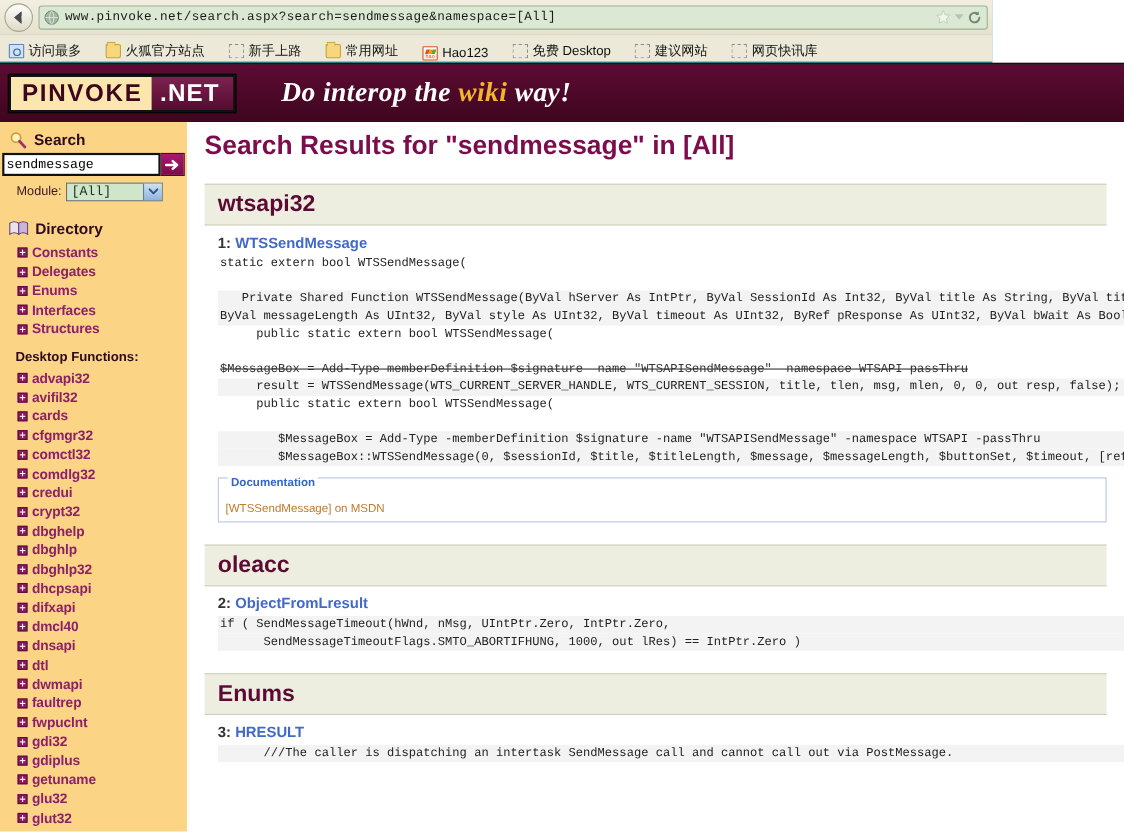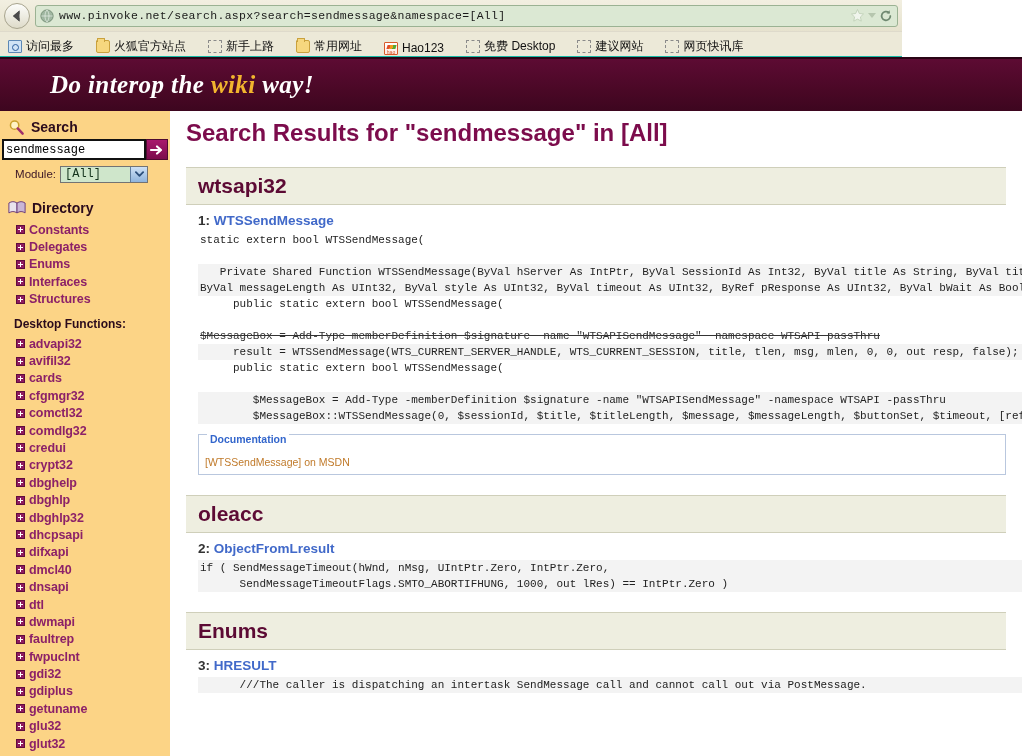"PINVOKE" div { html: none -> <div> <span>PINVOKE</span> <span>.NET</span> </div> }
